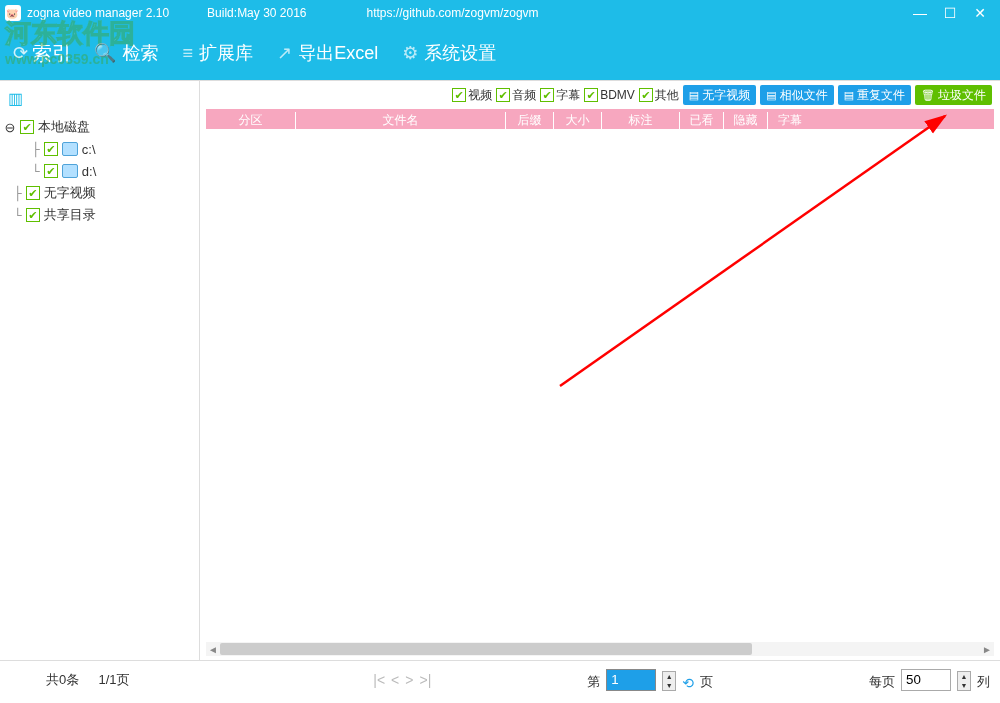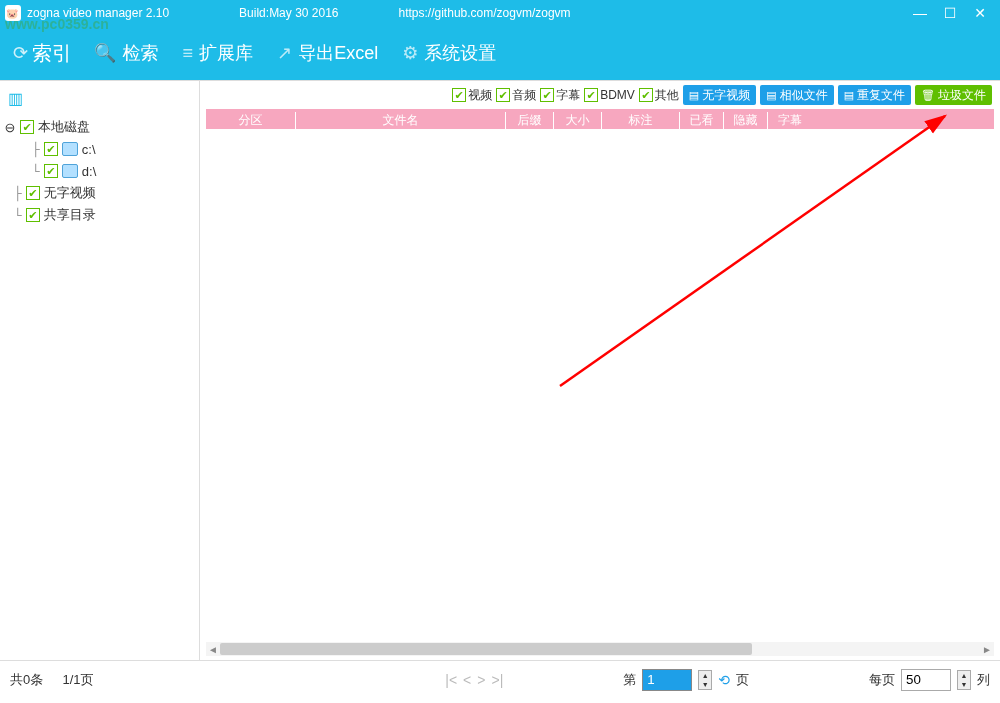"zogna video manager 2.10" .titlebar .tb-title { margin-right: 70px -> 38px }
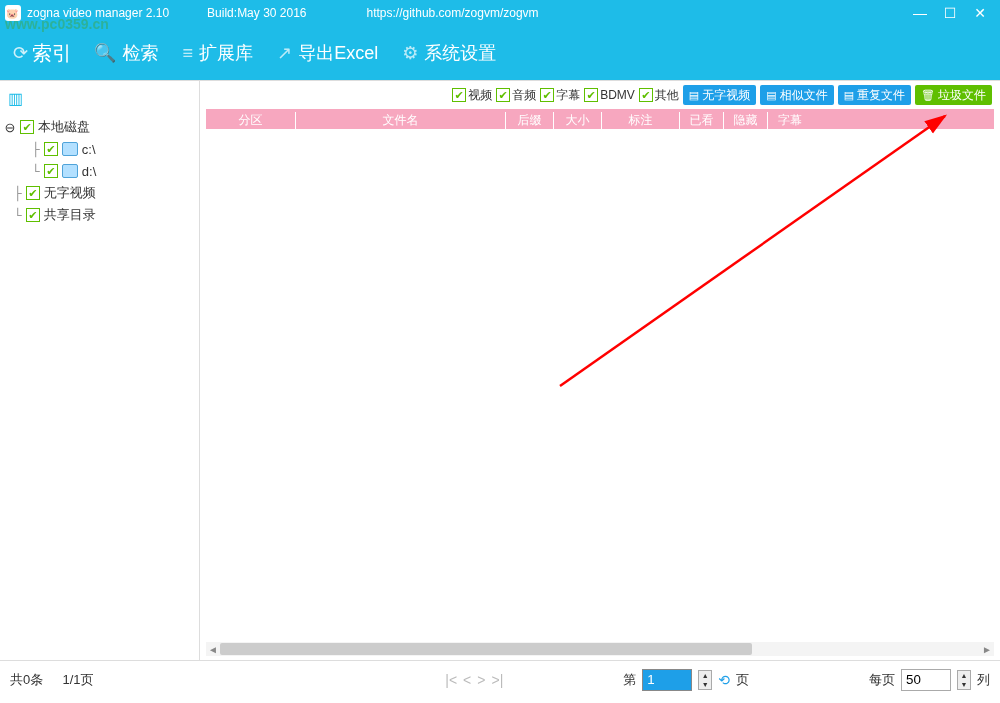"河东软件园" div.watermark-inner { html: none -> <div>河东软件园</div> }
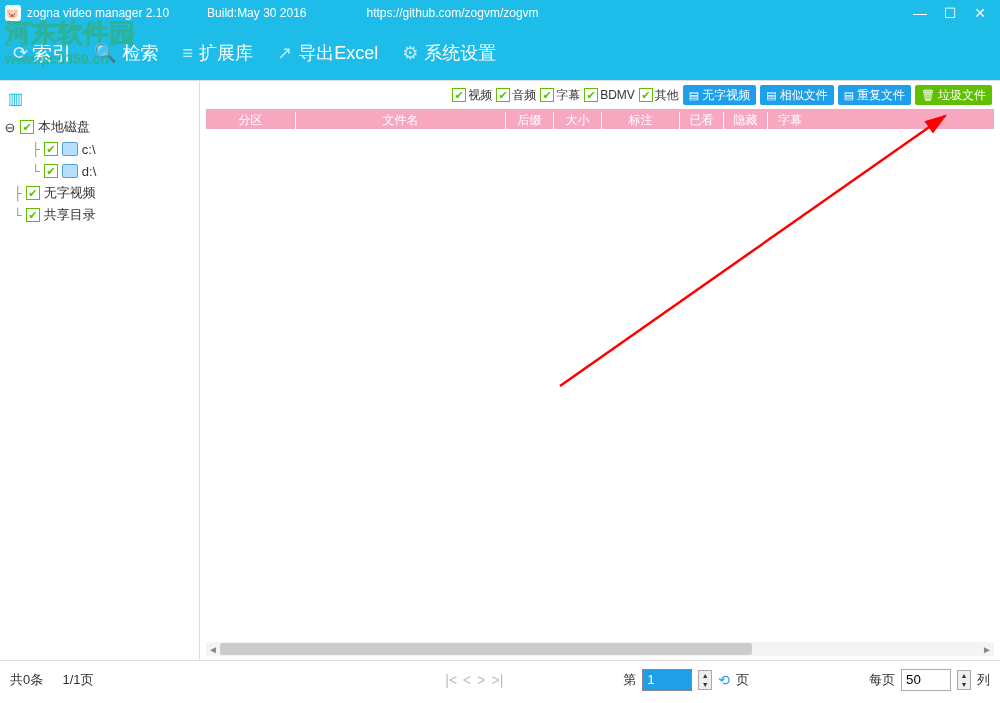"共0条" .footer .seg { align-items: center -> flex-end; margin-left: none -> 36px }
